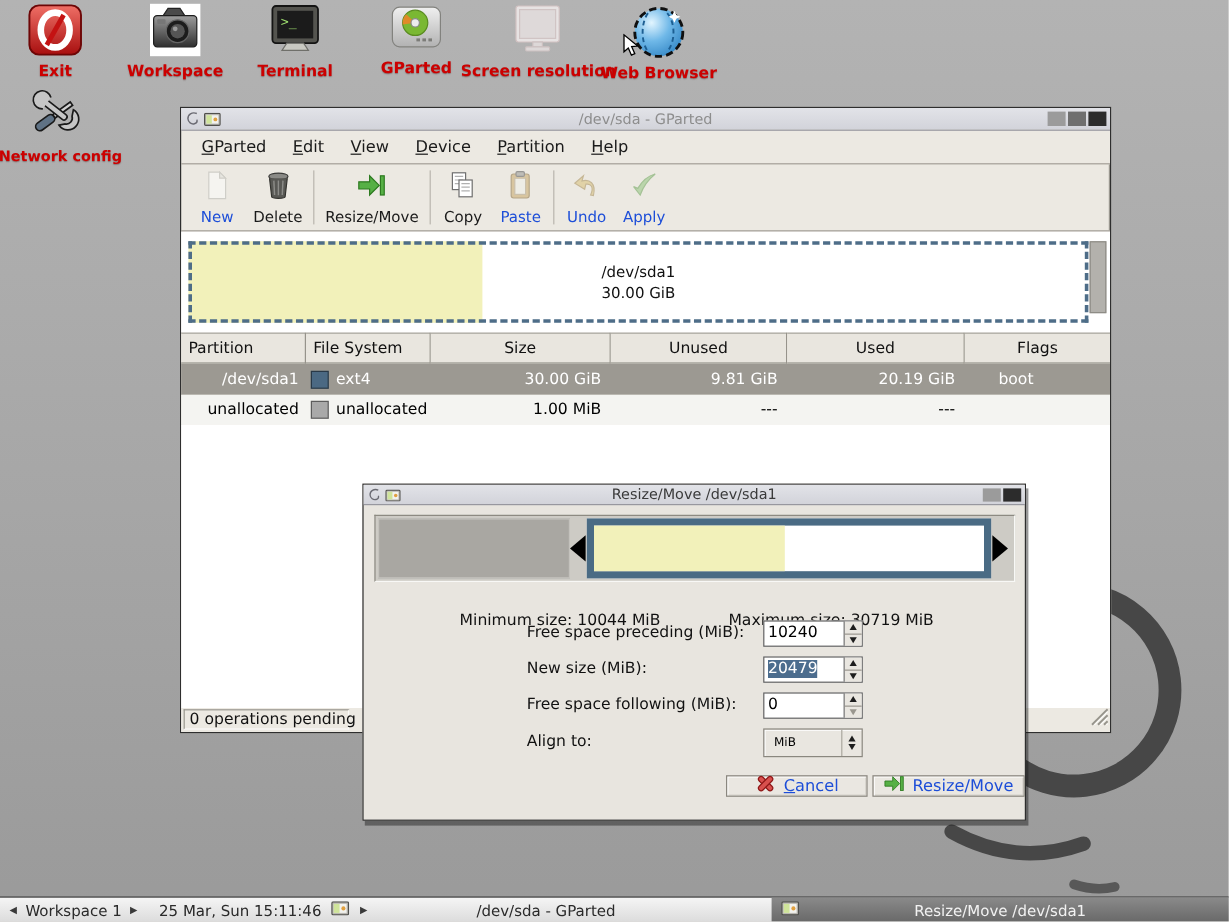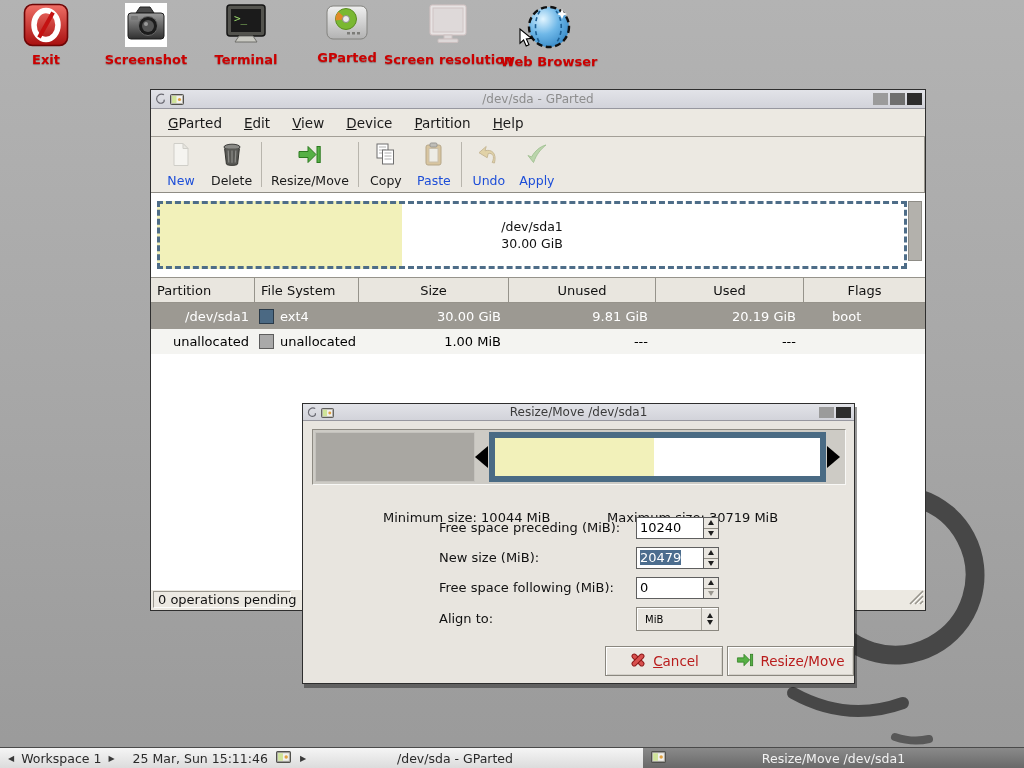"Screenshot" div.lbl { text: Screenshot -> Workspace }
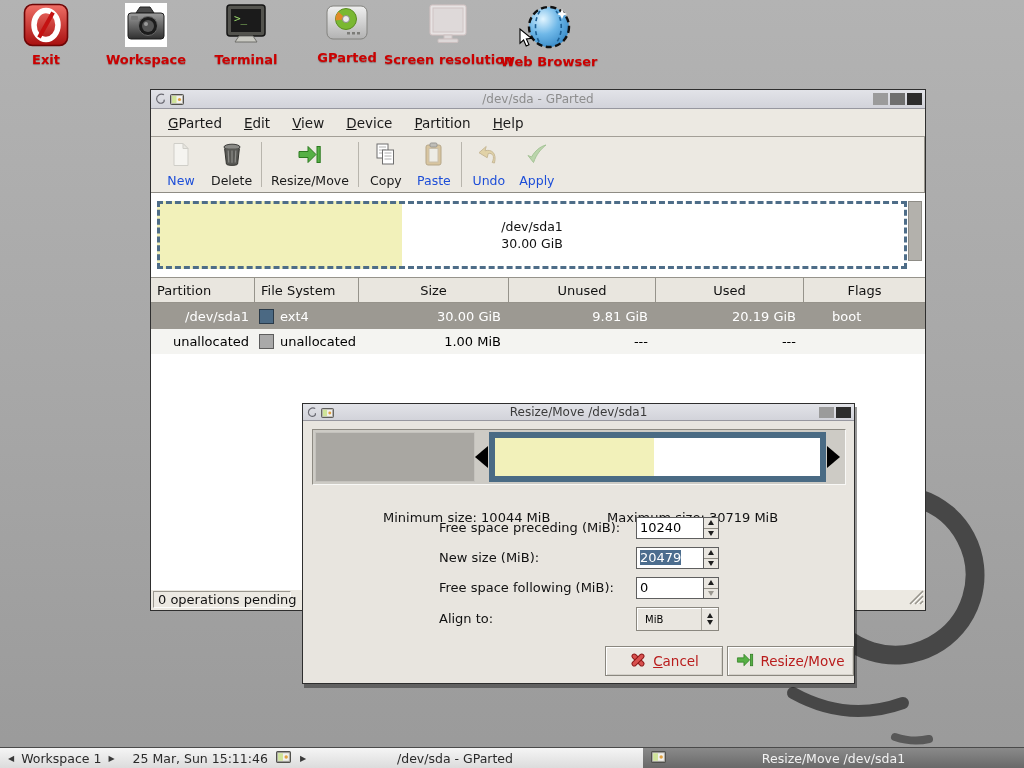"Network config" div.desk-icon { html: none -> <div> <span> <svg> <g> <rect></rect> <rect></rect> </g> <g> <rect></rect> <path></path> <path></path> </g> </svg> </span> <div>Network config</div> </div> }
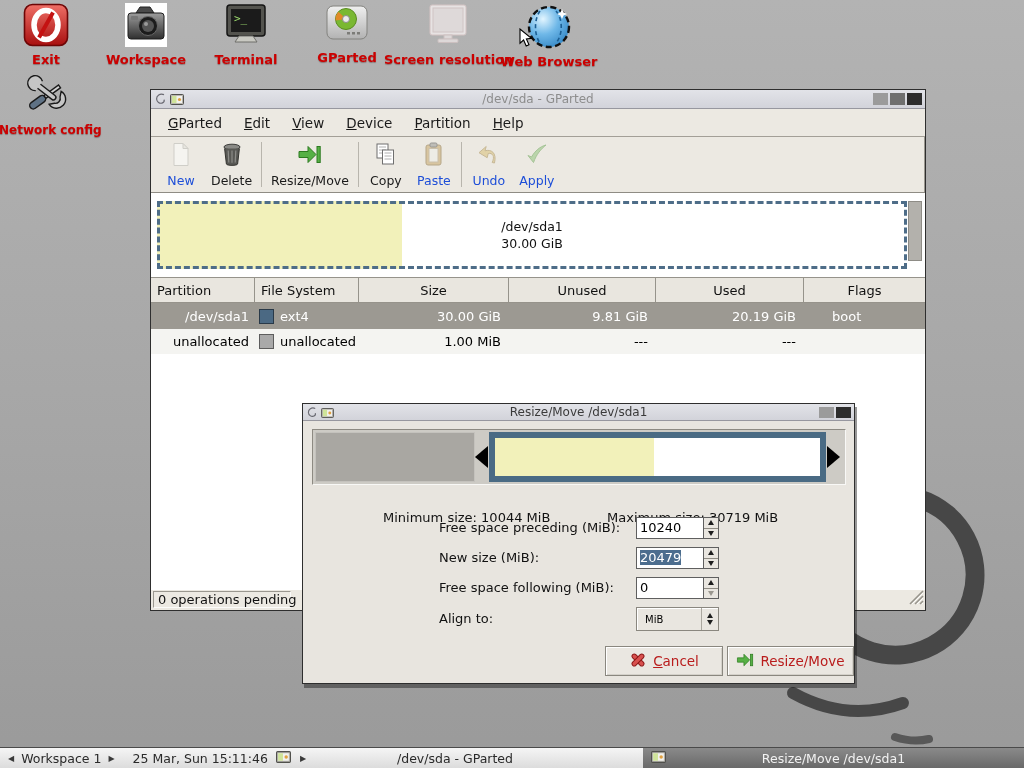"Cancel" .dlg-btn { color: #b91c1c -> #1d4ed8; height: 30px -> 18px }
